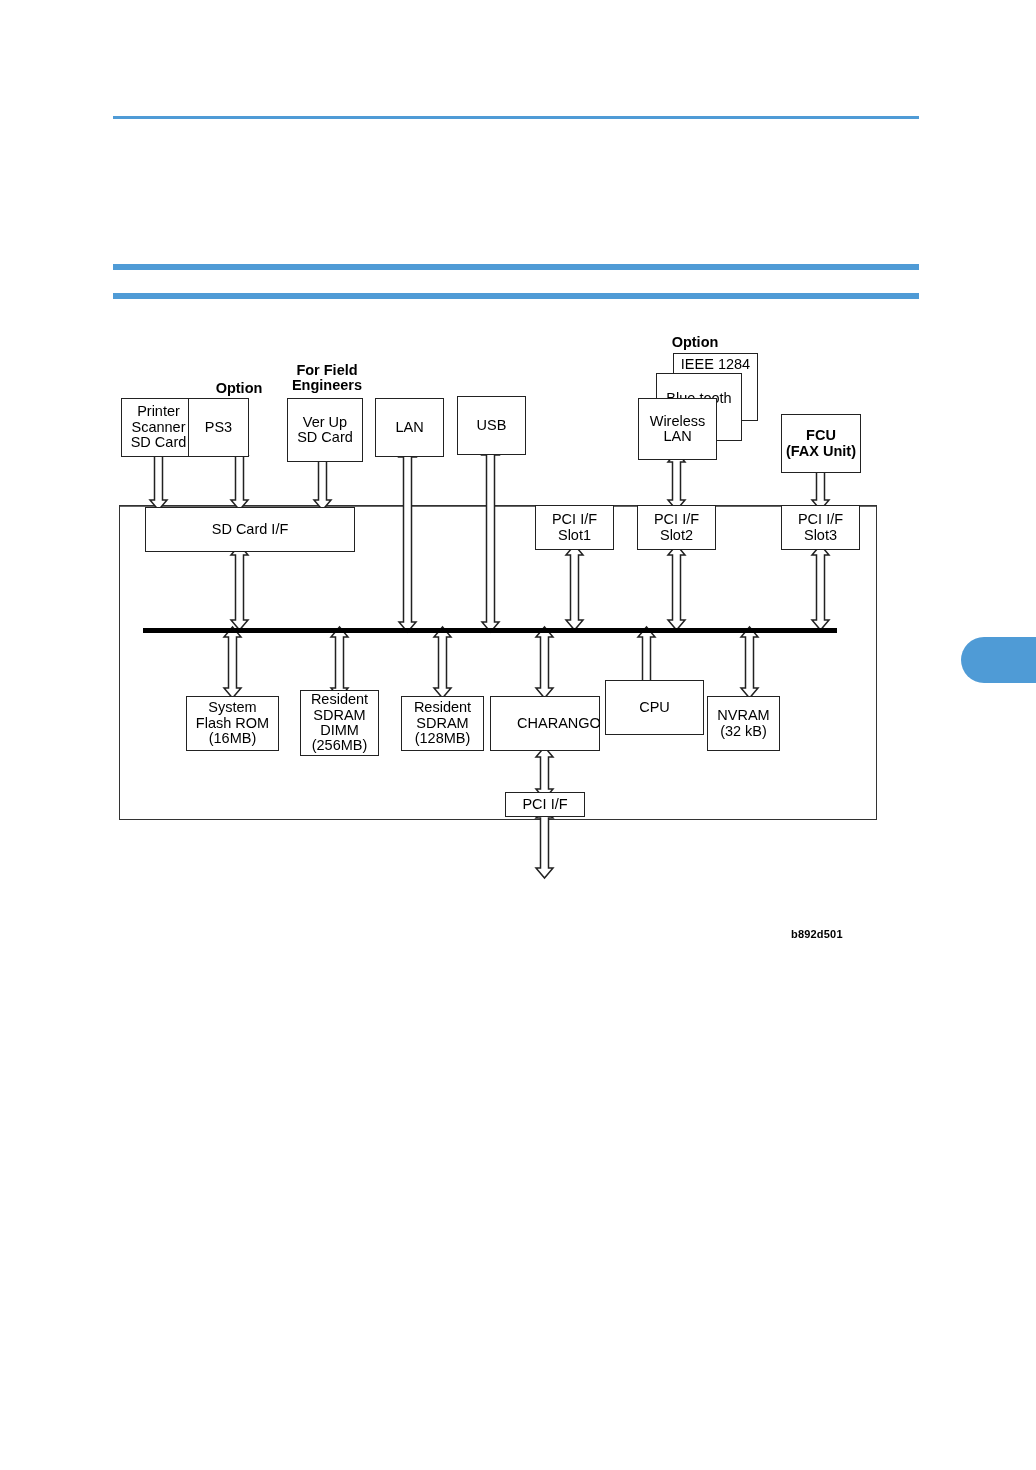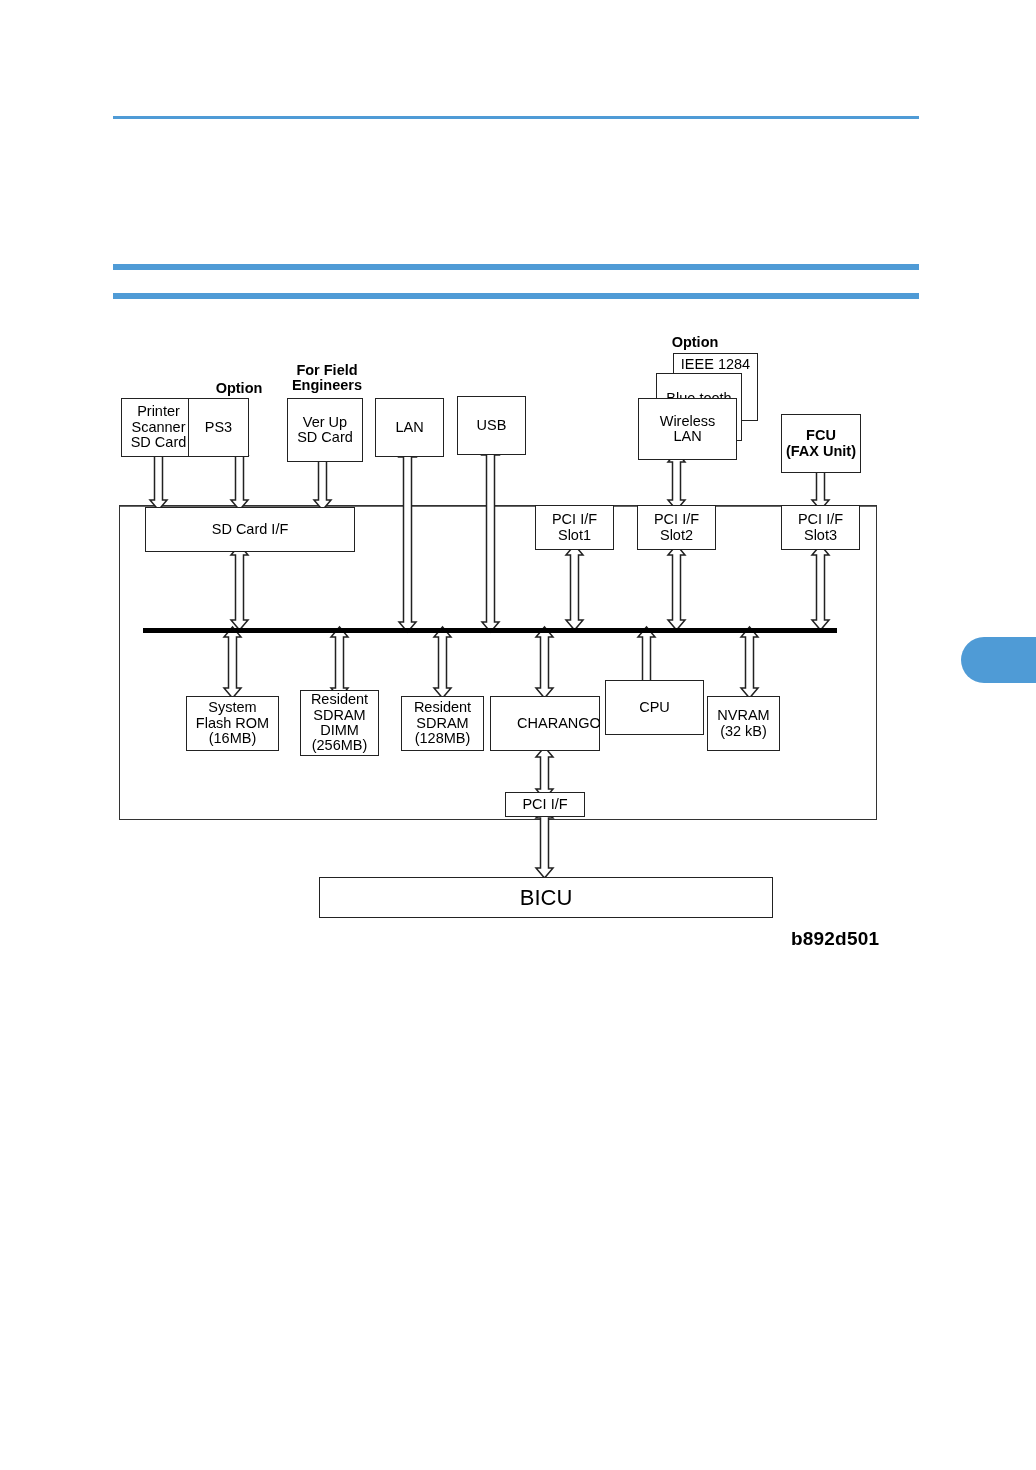"Wireless" div.box { width: 99px -> 79px }
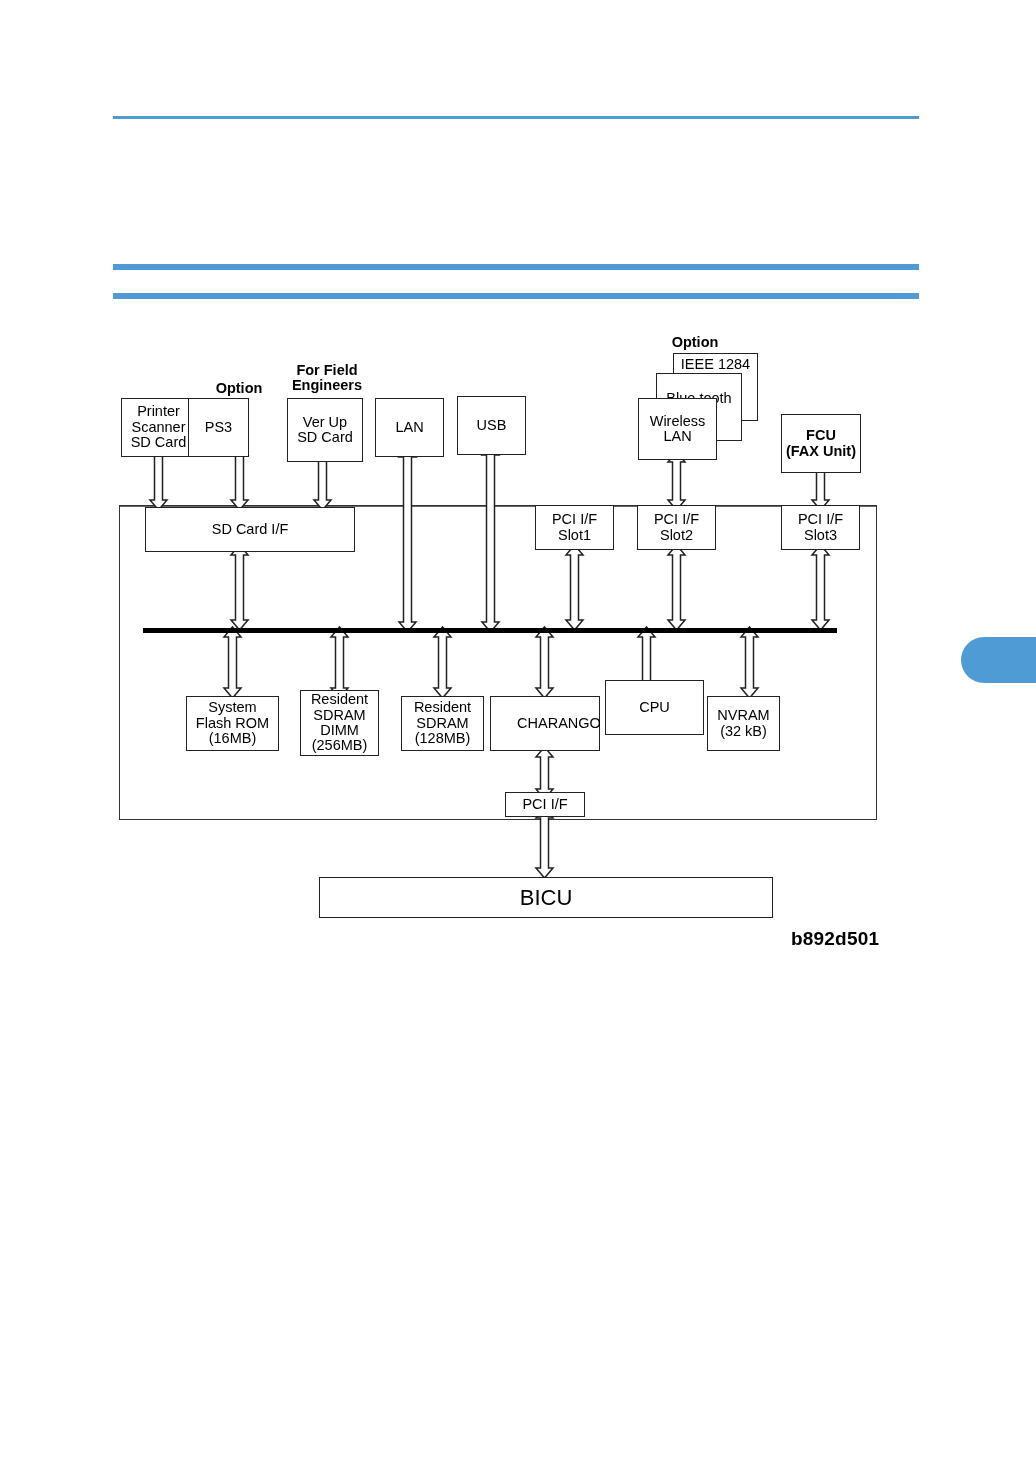"BICU" div.box { html: <div>BICU</div> -> none }
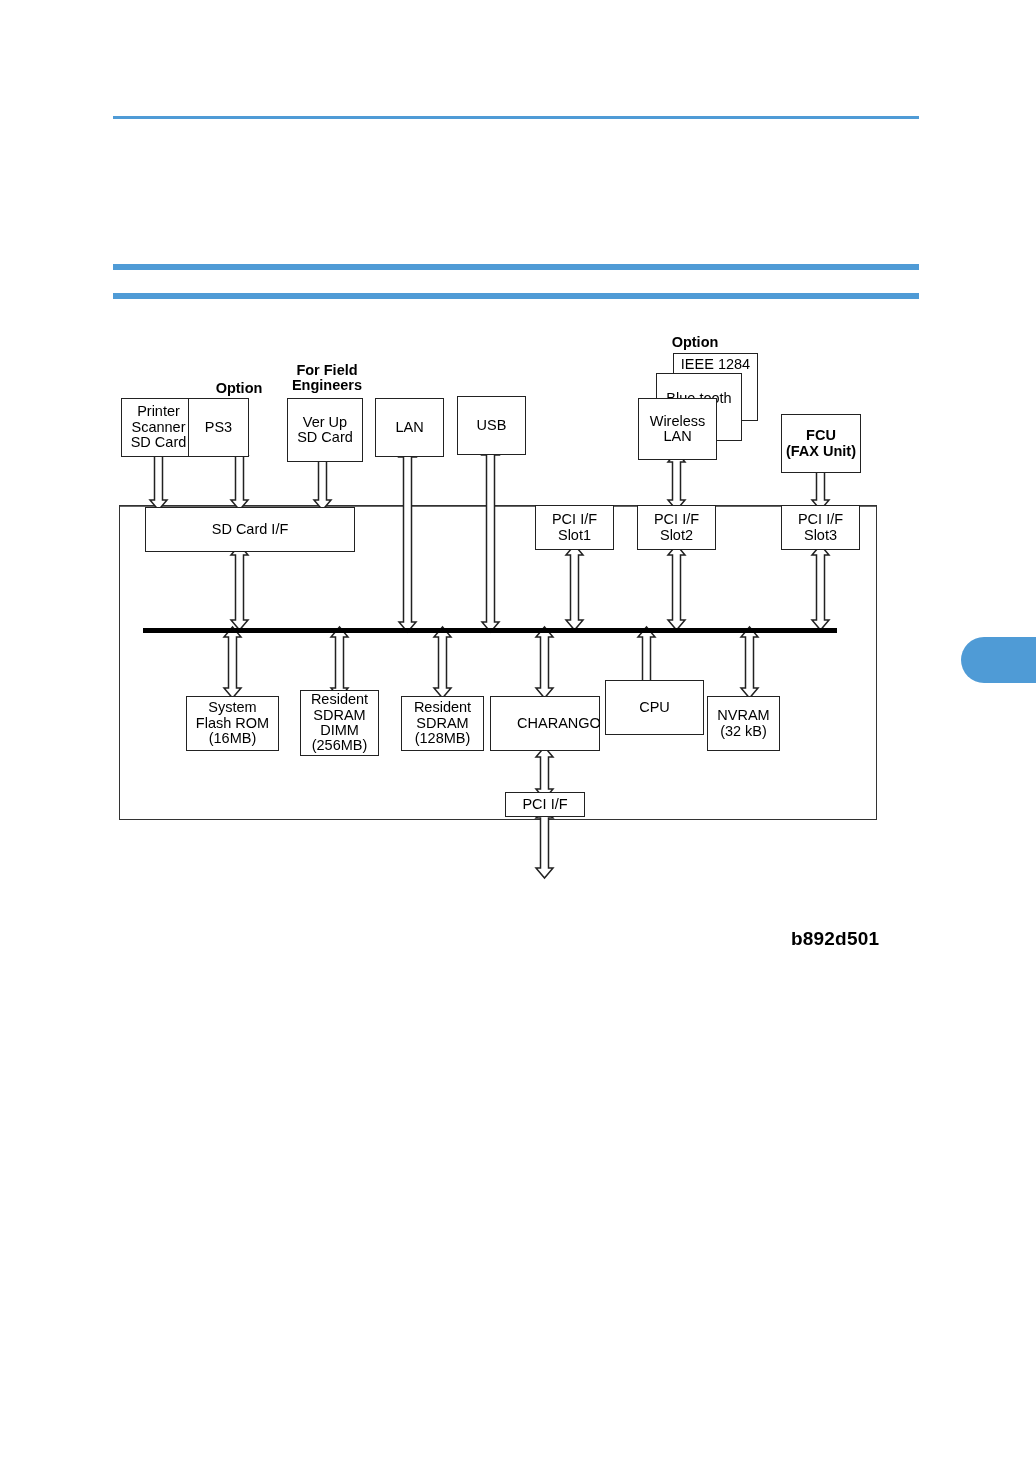"b892d501" .figure-id { font-size: 19px -> 11px }
